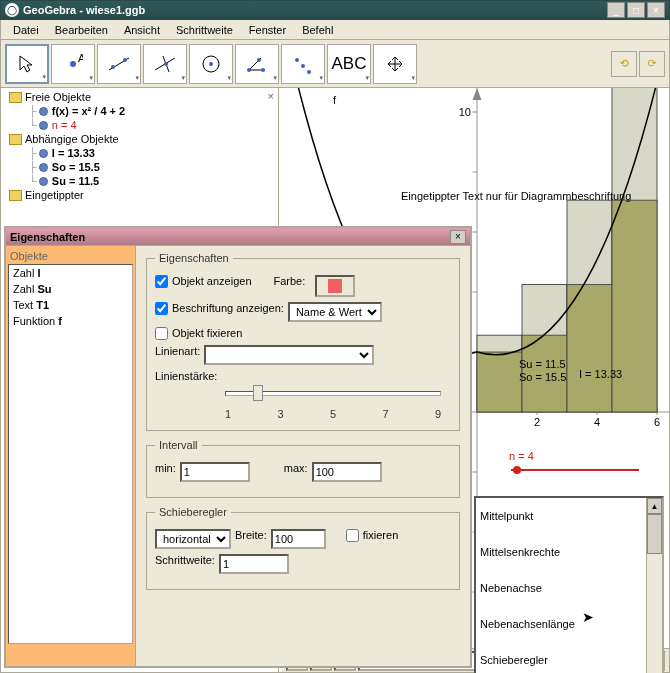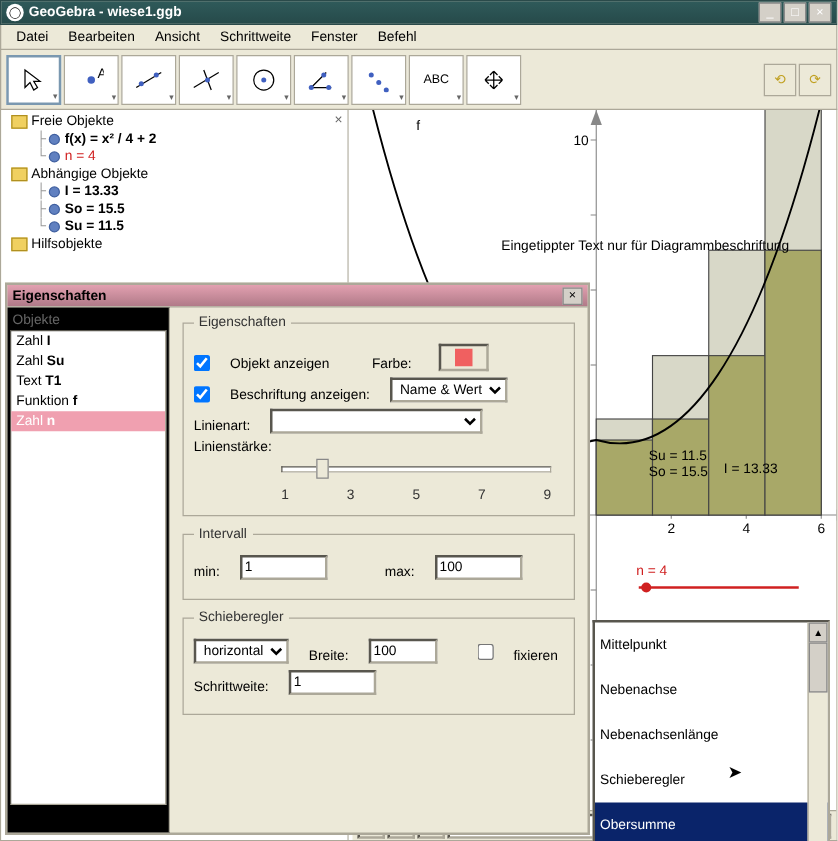"ABC" span { font-size: 10px -> 17px }
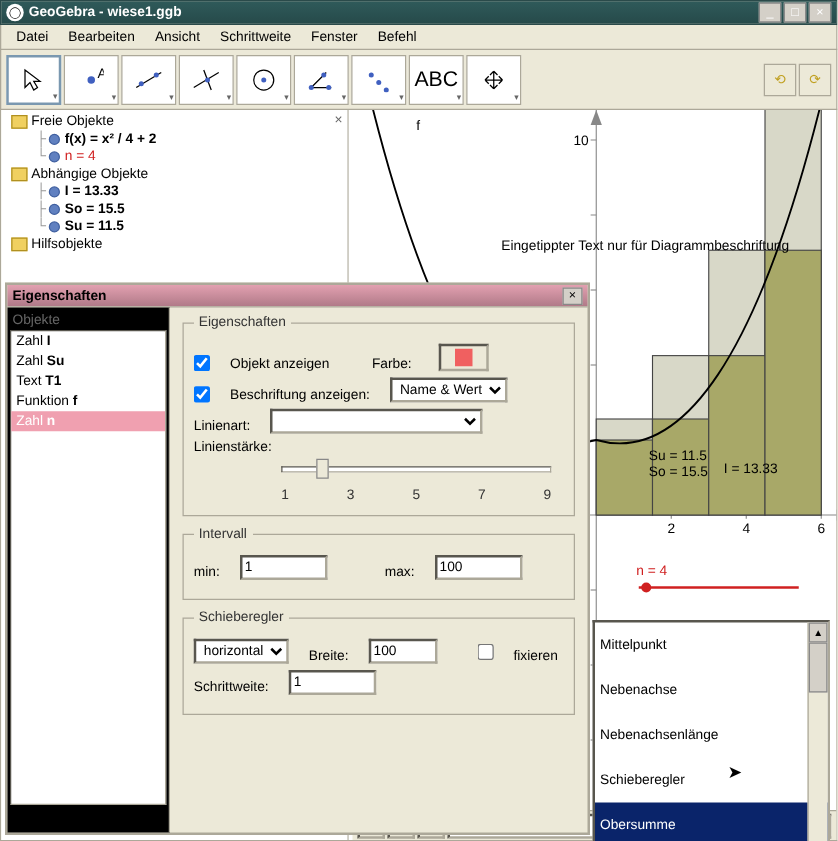"Hilfsobjekte" span { text: Hilfsobjekte -> Eingetippter }
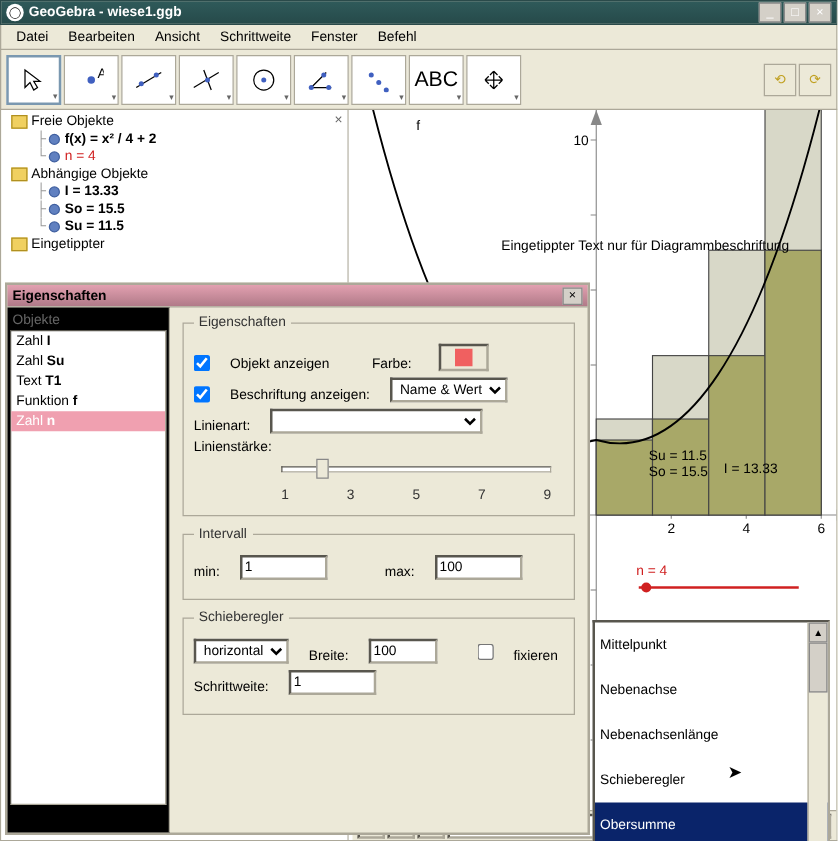"Objekte" .objlist { background: #000000 -> #fdba74 }
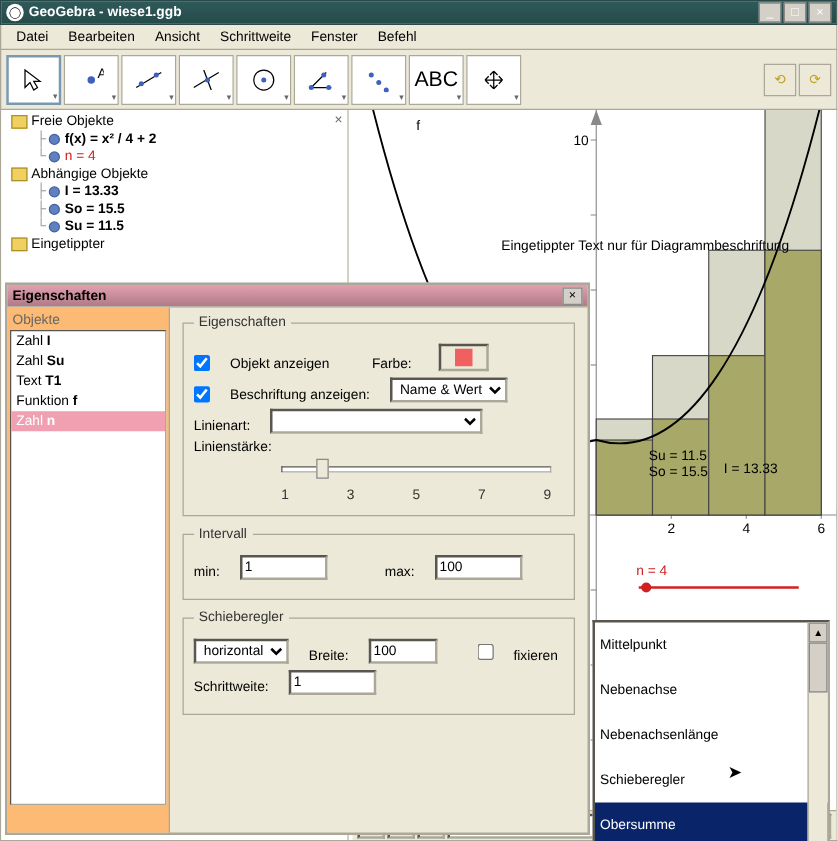"Objekt anzeigen" .row { align-items: flex-end -> flex-start; gap: 16px -> 4px }
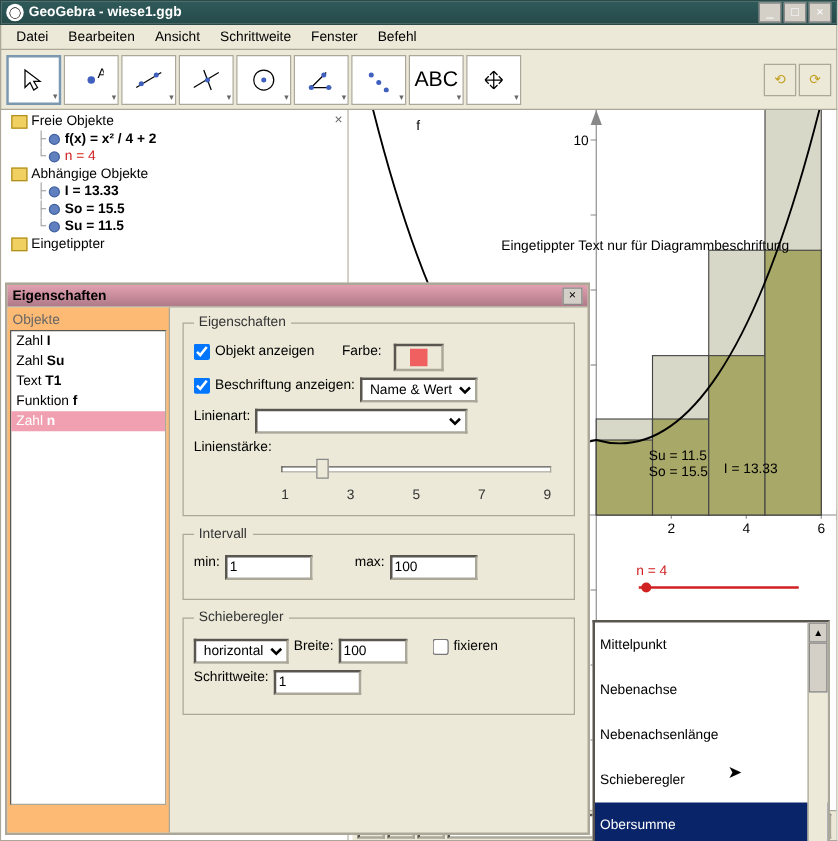"Zahl n" div.item { html: <div>Zahl <b>n</b></div> -> none }
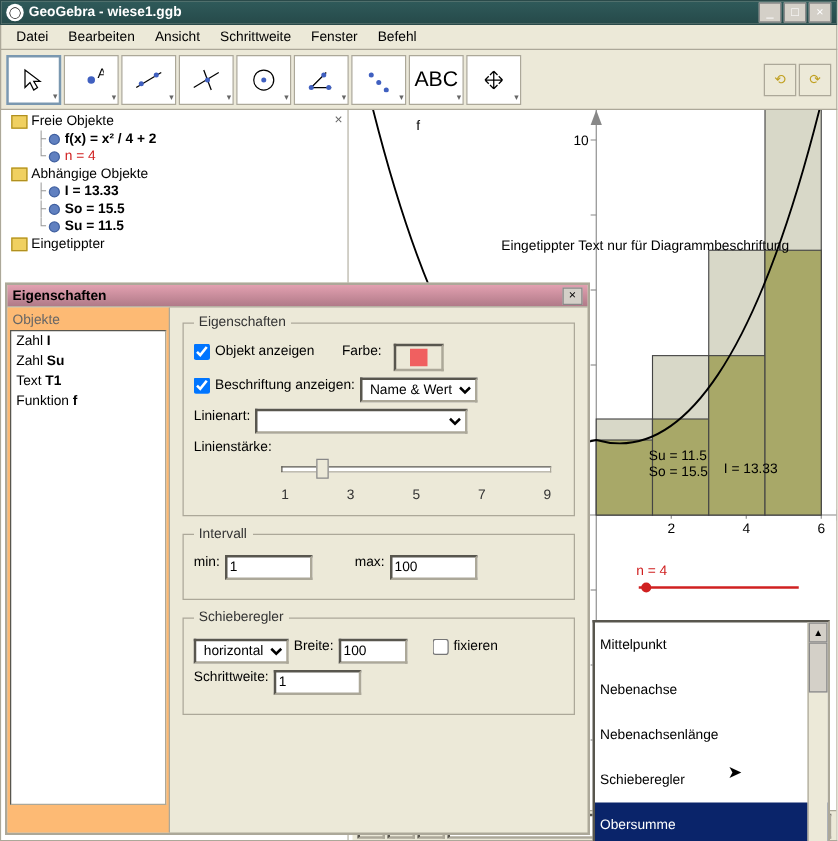"Objekt fixieren" div.row { html: none -> <div> <input> <span>Objekt fixieren</span> </div> }
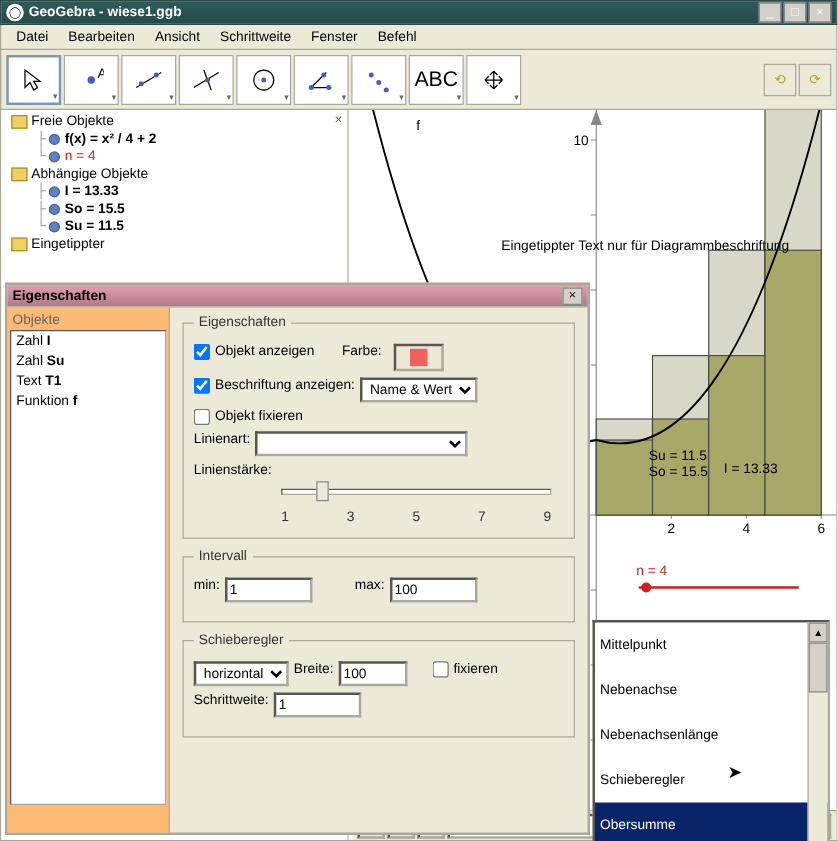"Mittelsenkrechte" div.opt { html: none -> <div>Mittelsenkrechte</div> }
